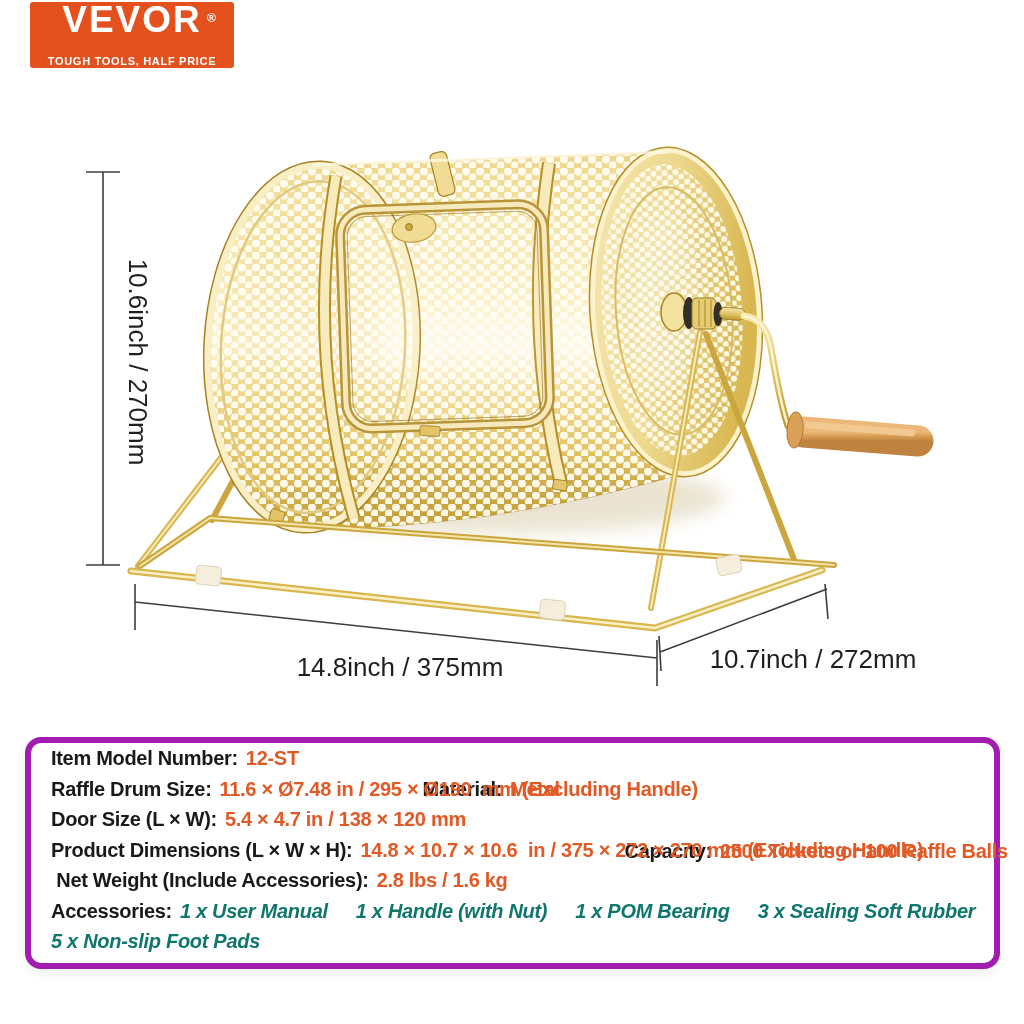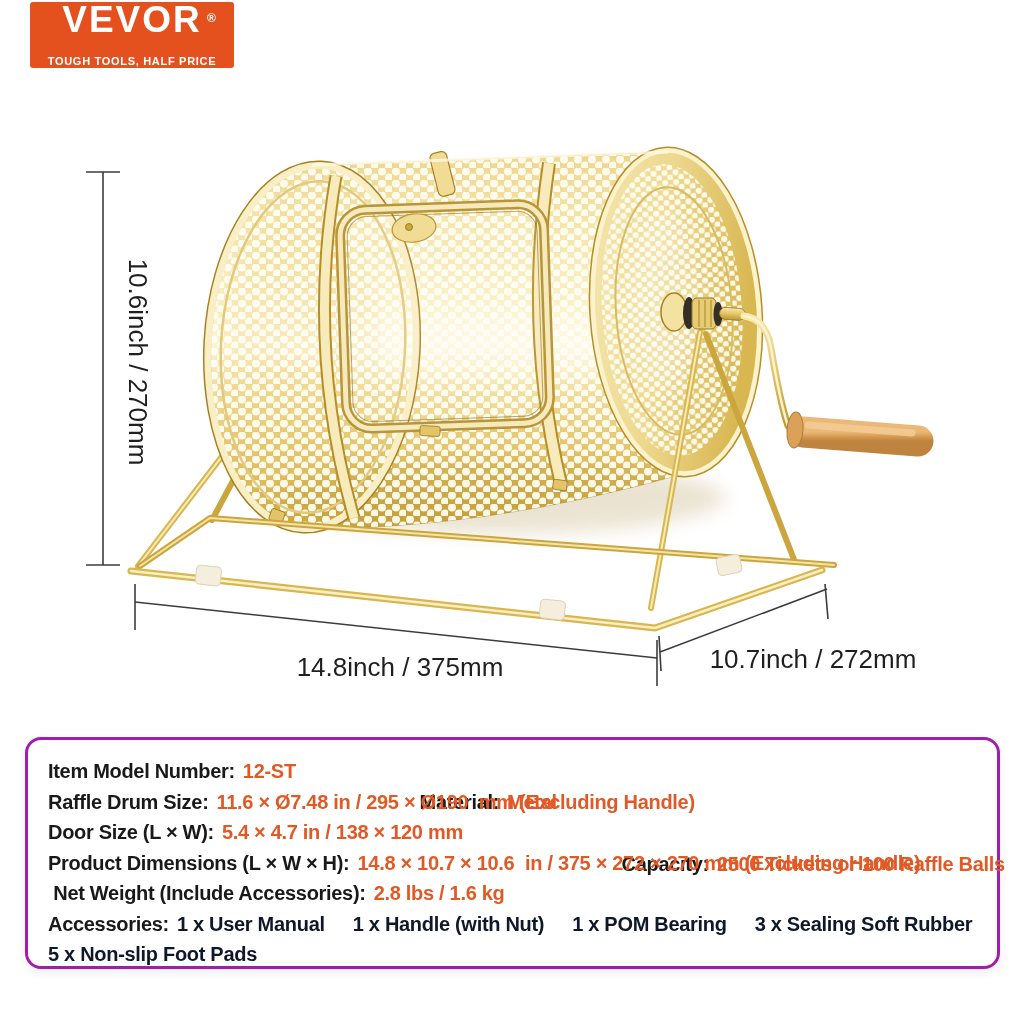"Item Model Number: 12-ST" .spec-panel { border: 3px solid #a21caf -> 6px solid #a21caf; padding: 16px 0 0 20px -> 0 0 0 20px }
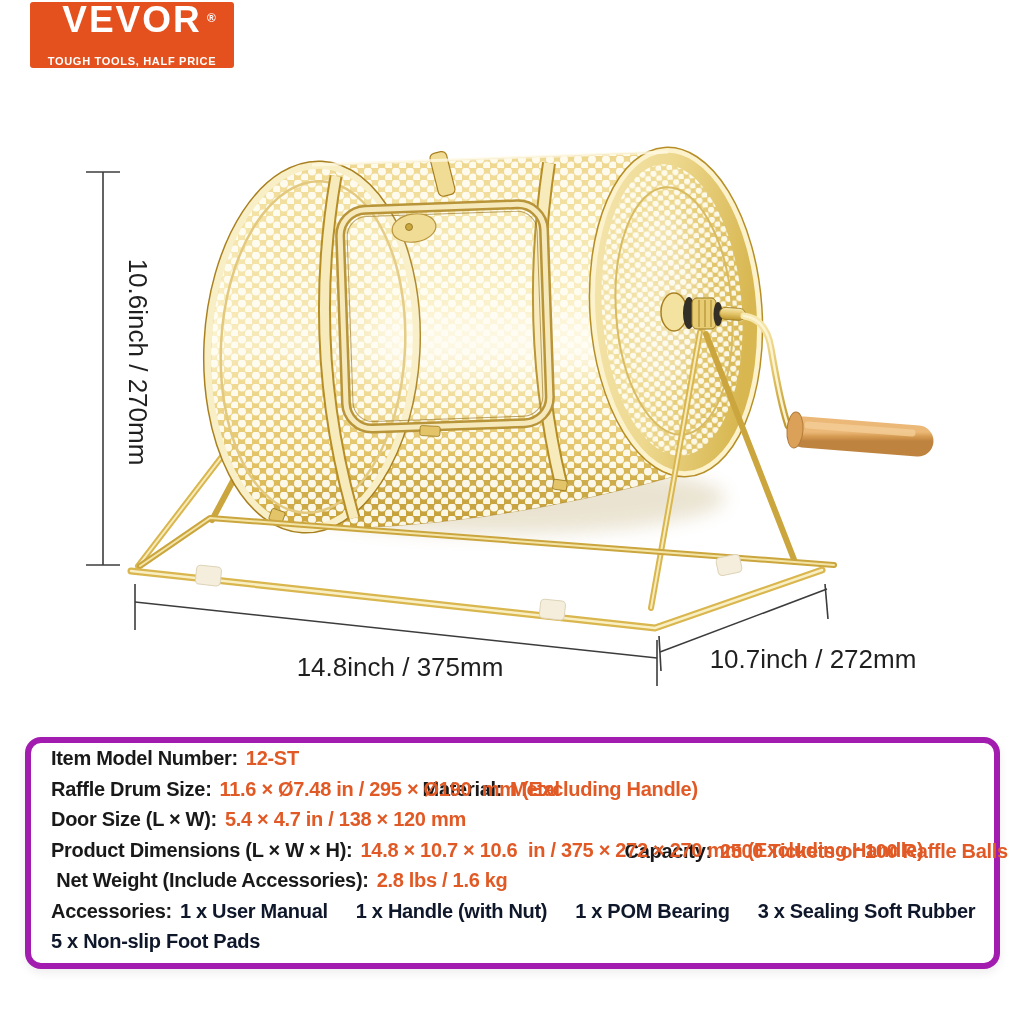"1 x User Manual" .acc-item { color: #0f172a -> #0f766e; font-style: none -> italic }
